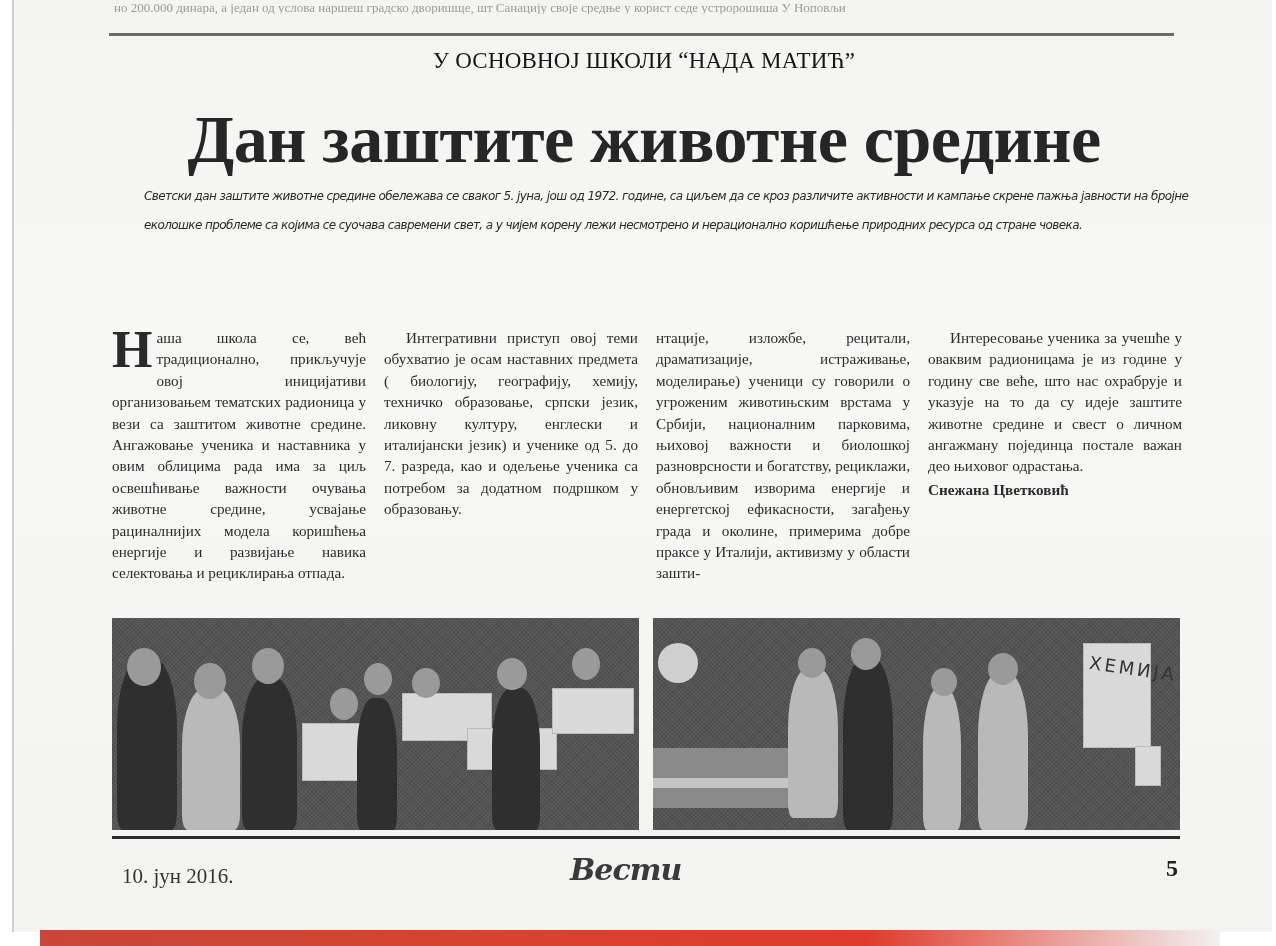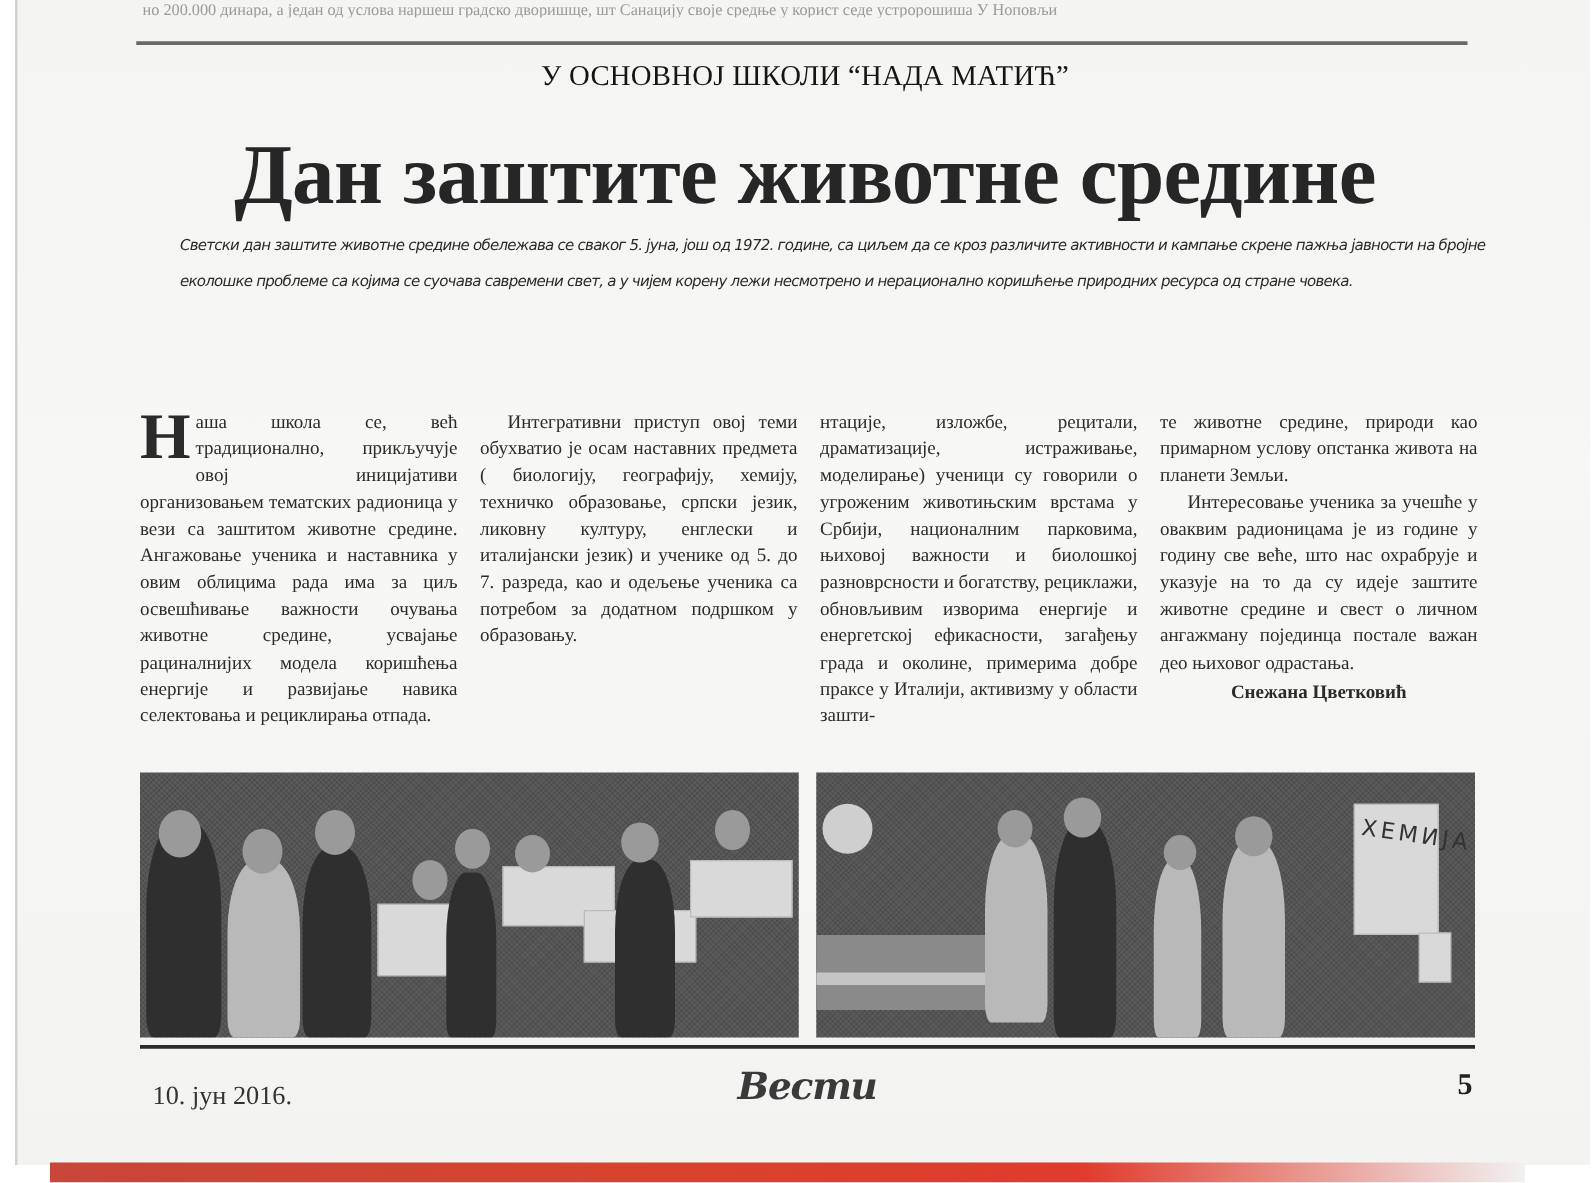"те животне средине, природи као" p { html: <p>те животне средине, природи као примарном услову опстанка живота на планети Земљи.</p> -> none }
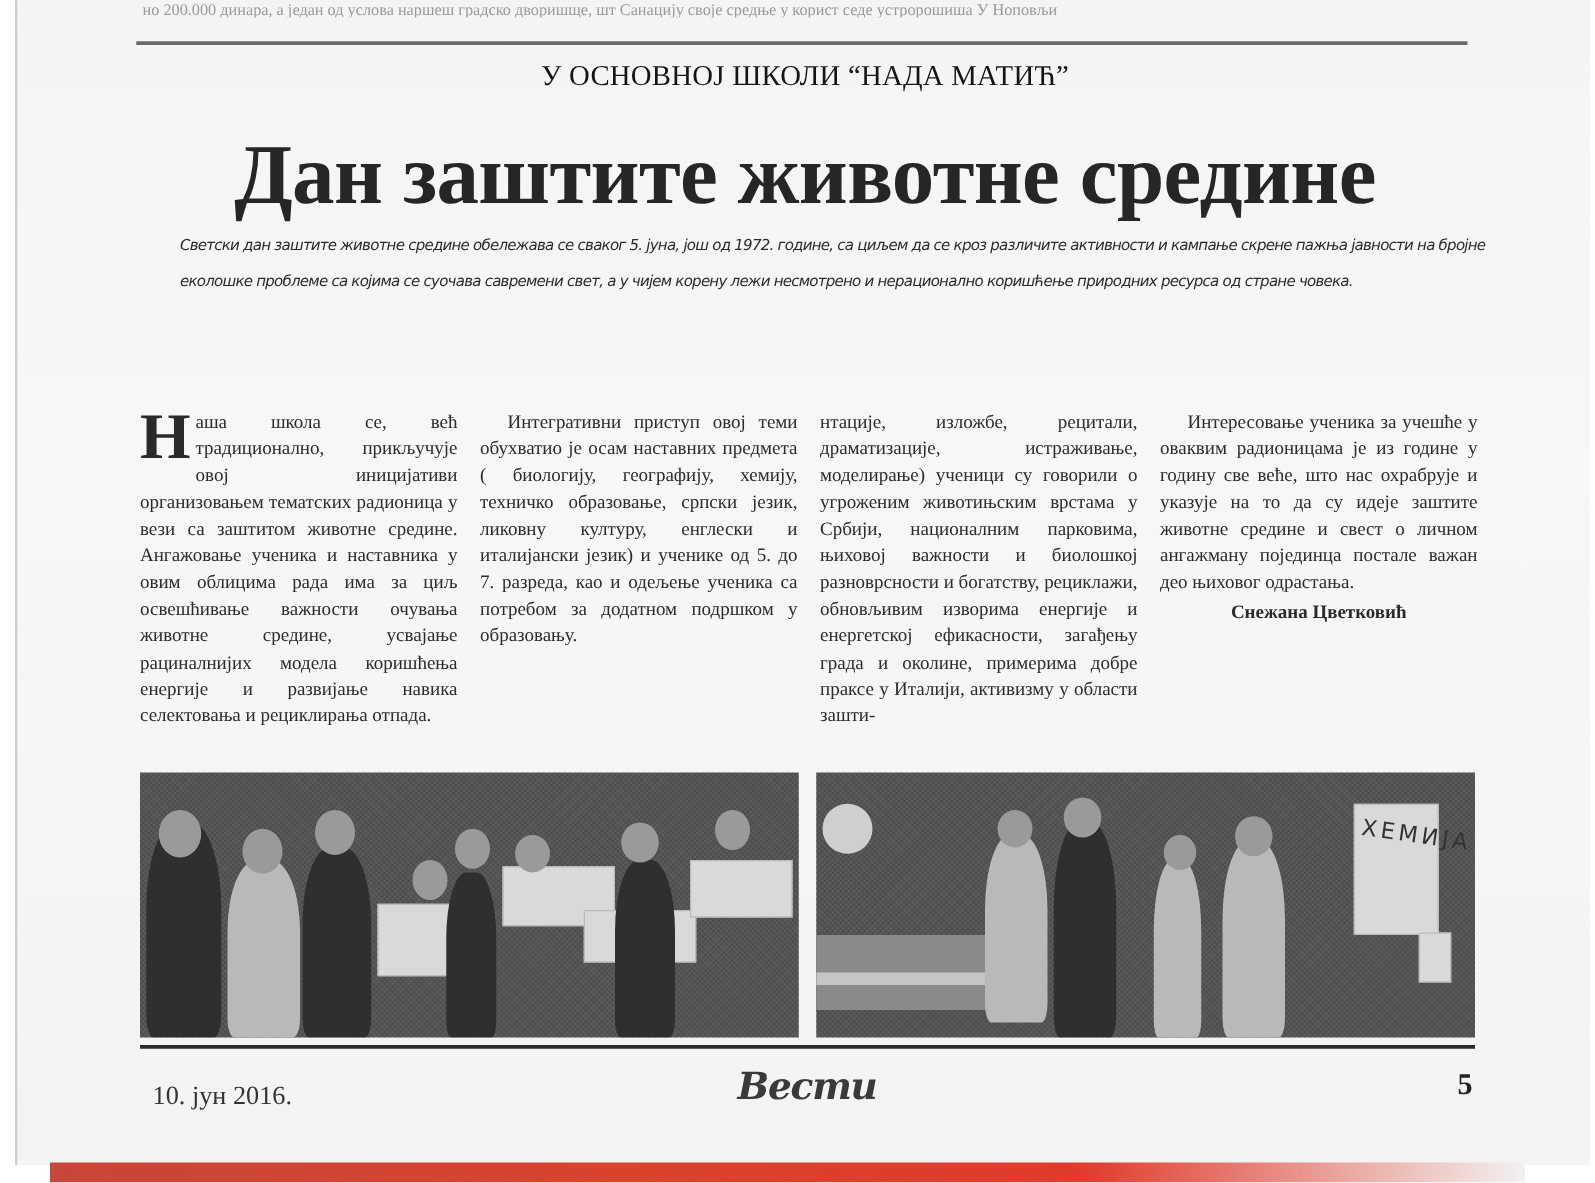"Снежана Цветковић" .byline { text-align: center -> left }
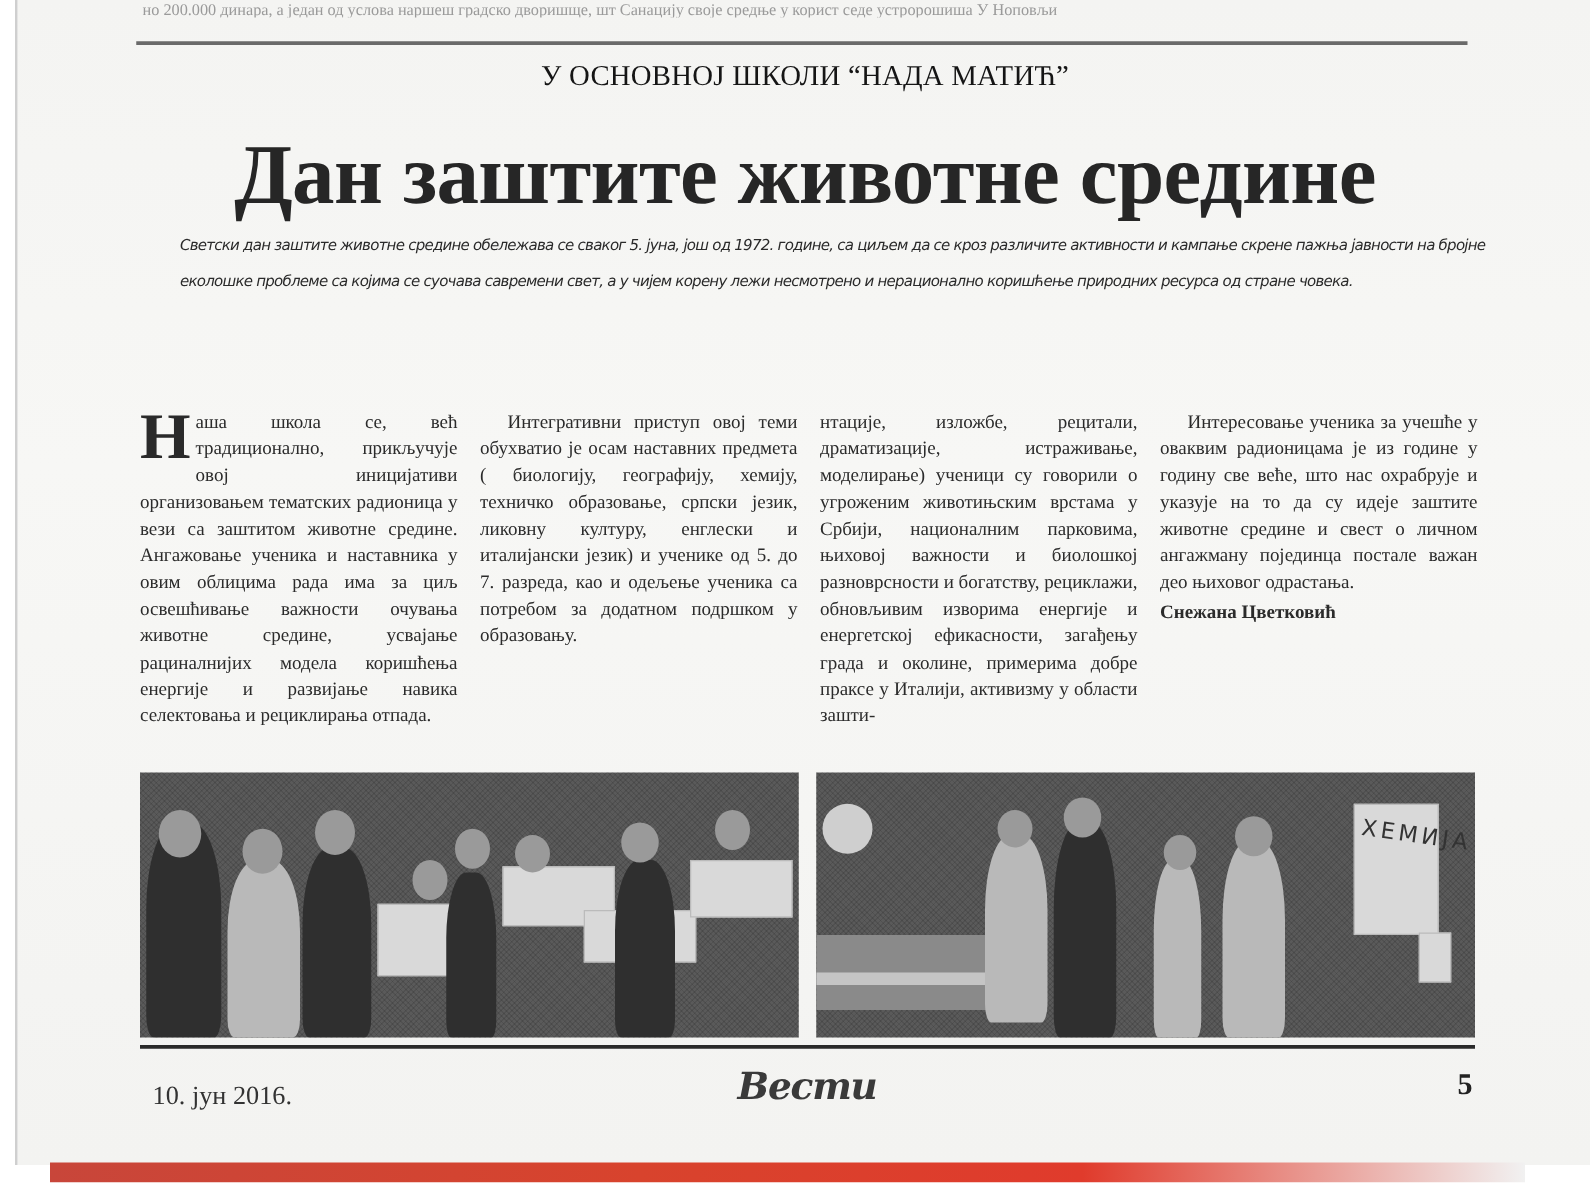"Вести" .footer-mast { left: 576px -> 556px }
